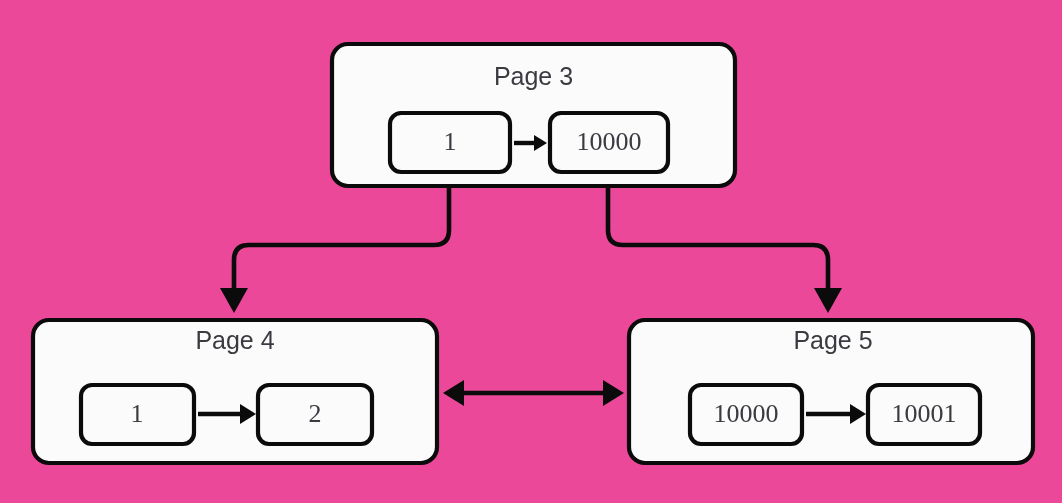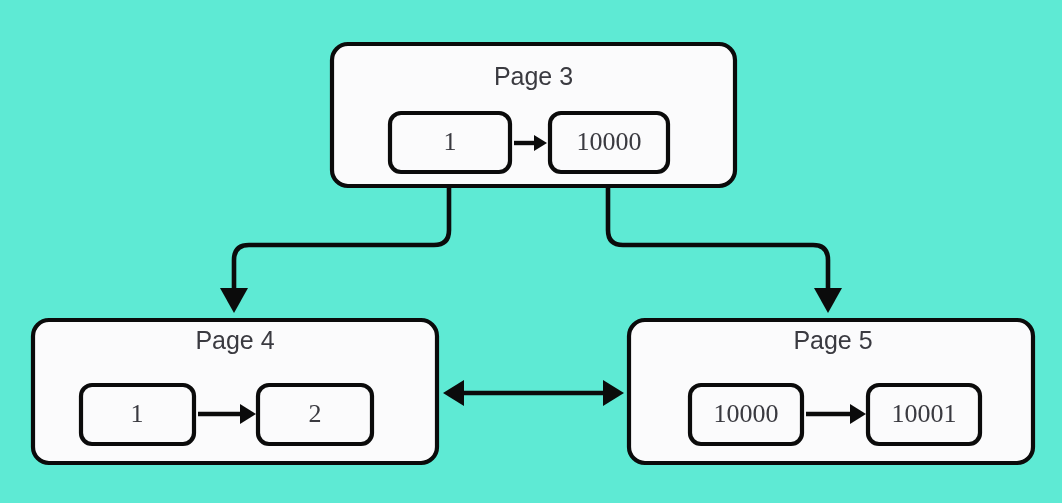"Page 3" #diagram-root { background: #5eead4 -> #ec4899 }
